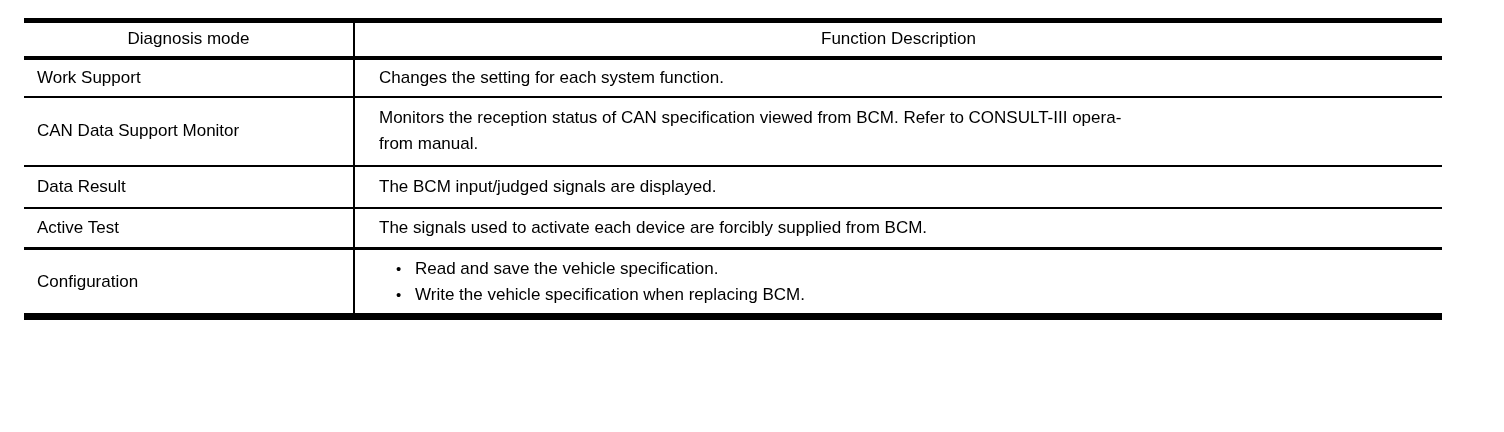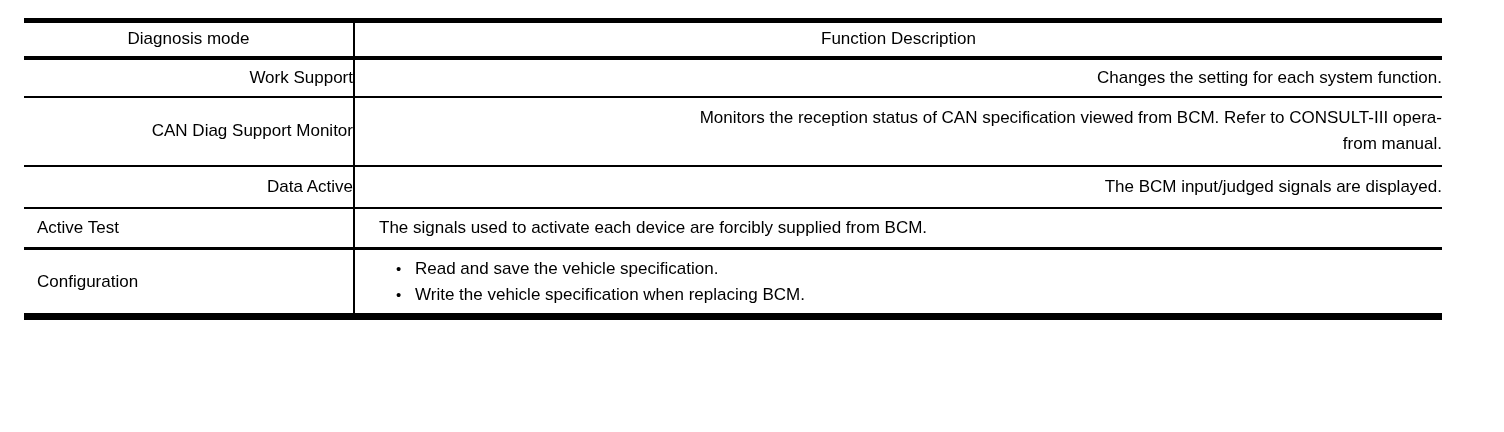"Work Support" tr.sep-thin td { text-align: right -> none }
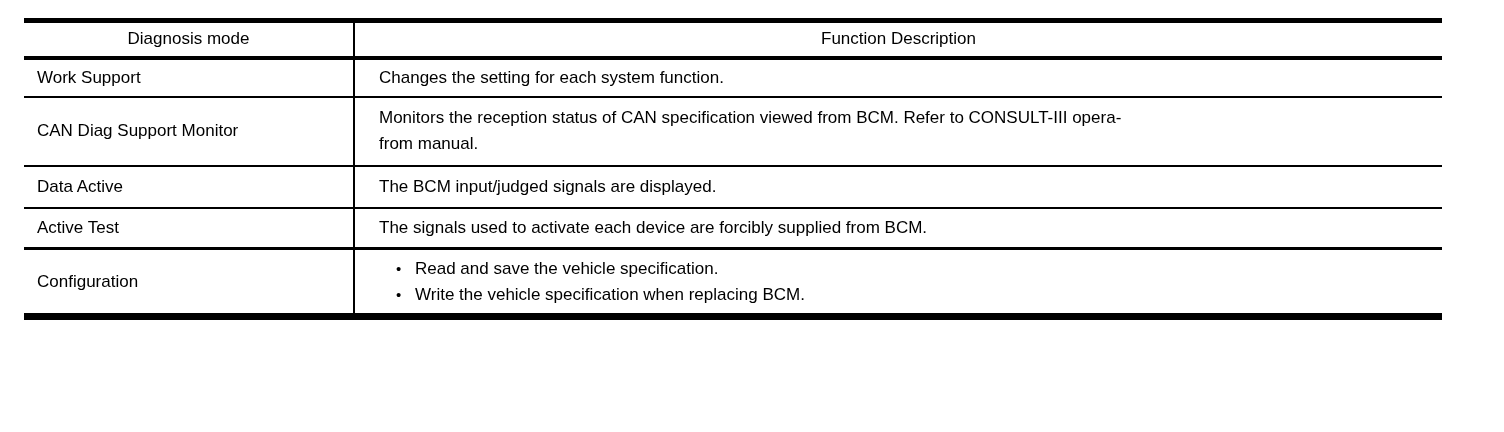"CAN Diag Support Monitor" td.cell-mode { text: Diag -> Data }
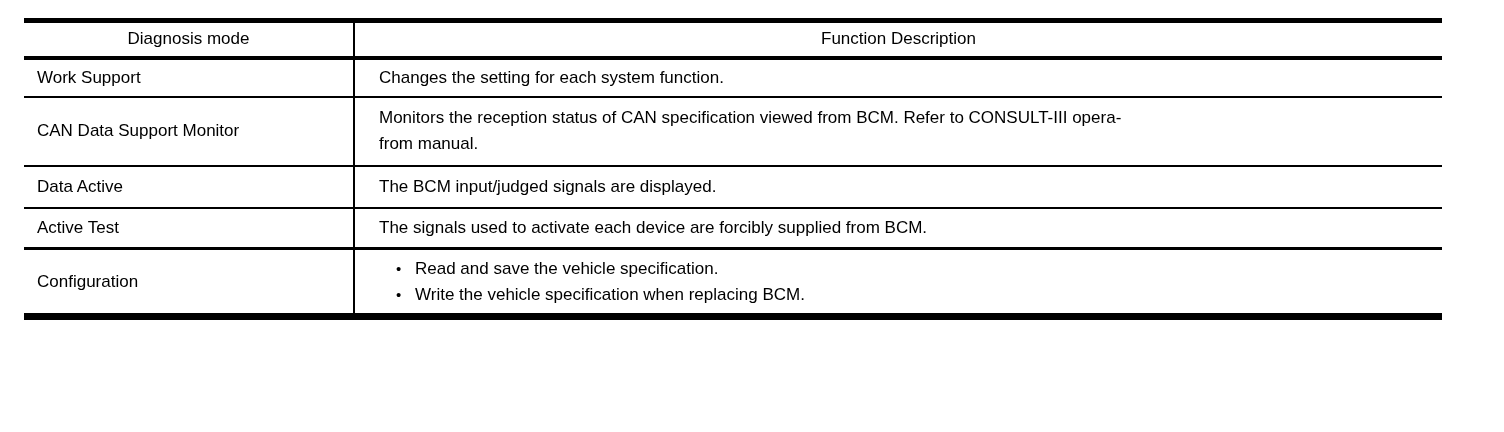"Data Active" td.cell-mode { text: Active -> Result }
